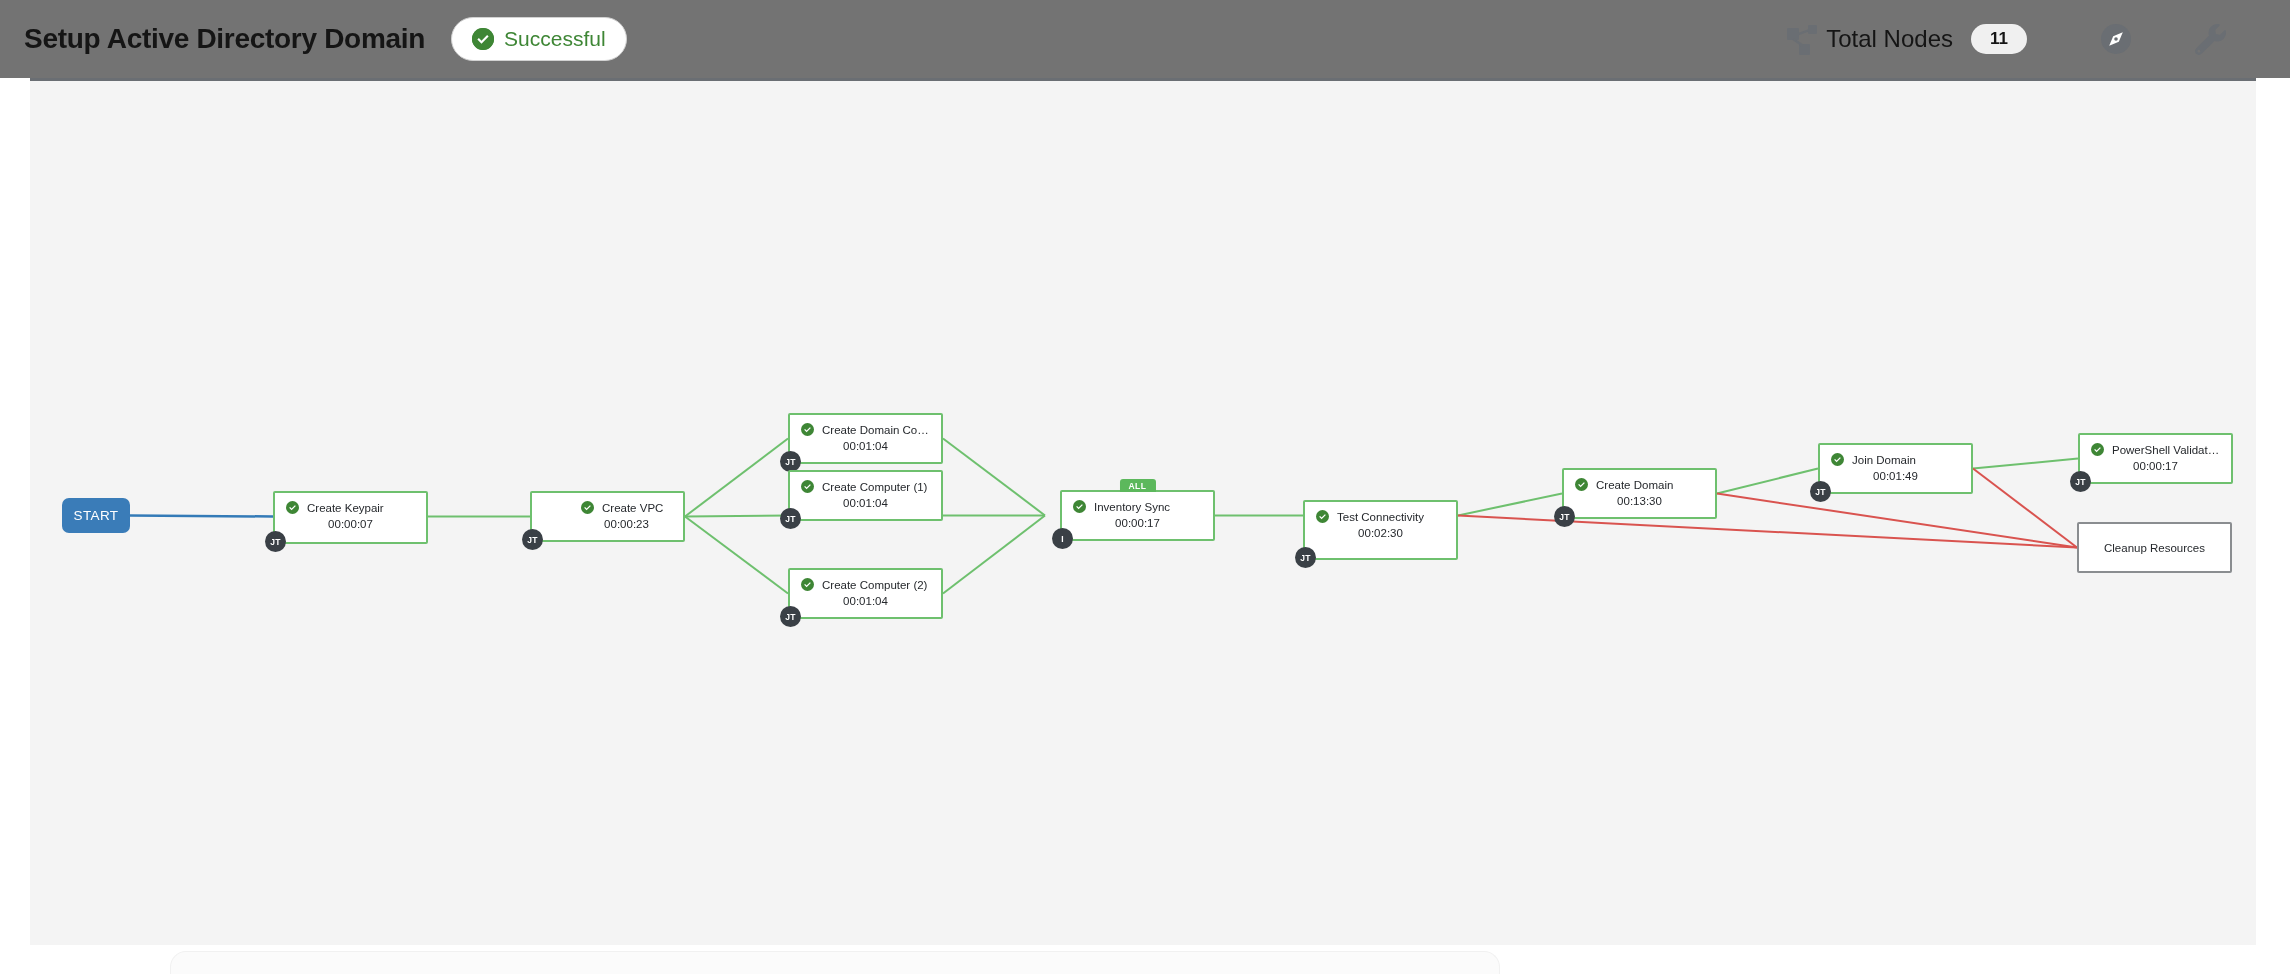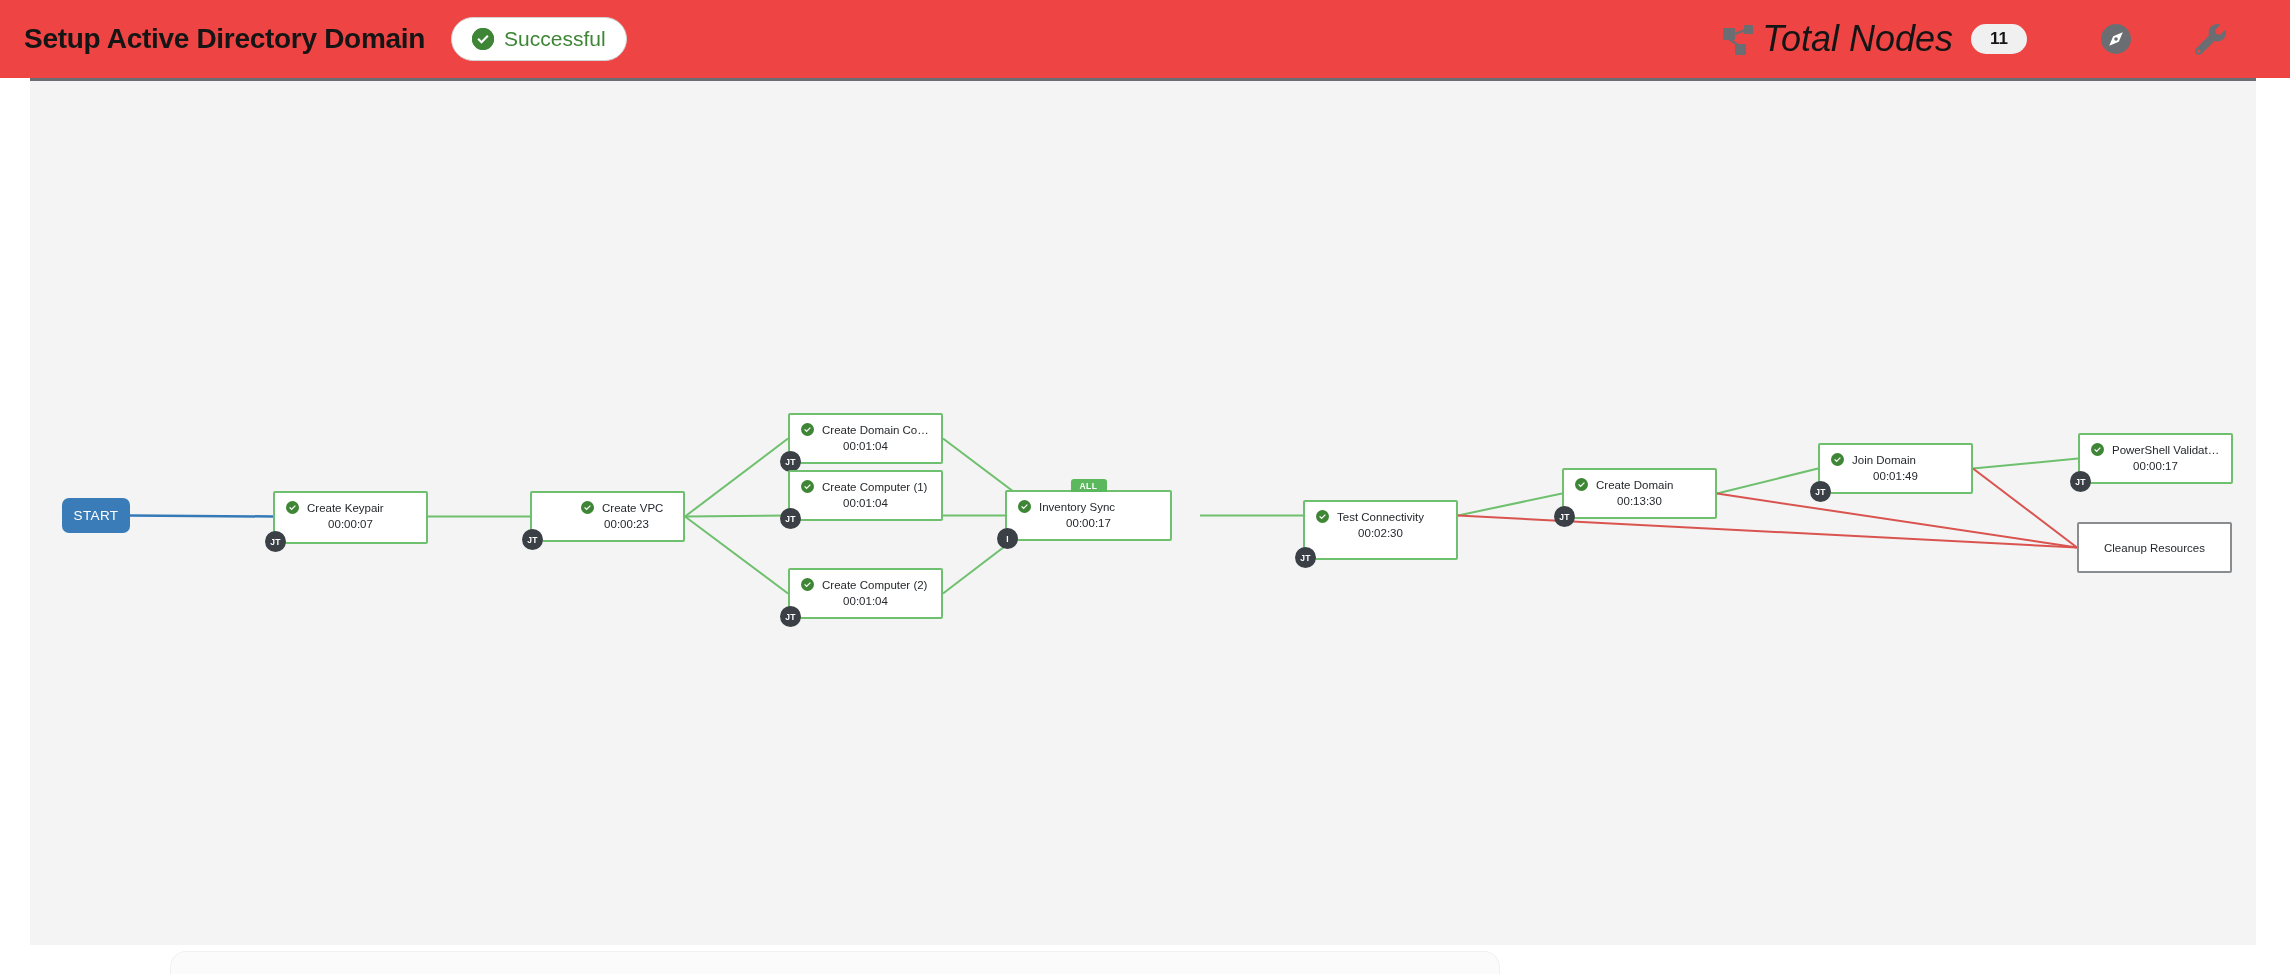"Setup Active Directory Domain" .header { background: #ef4444 -> #737373 }
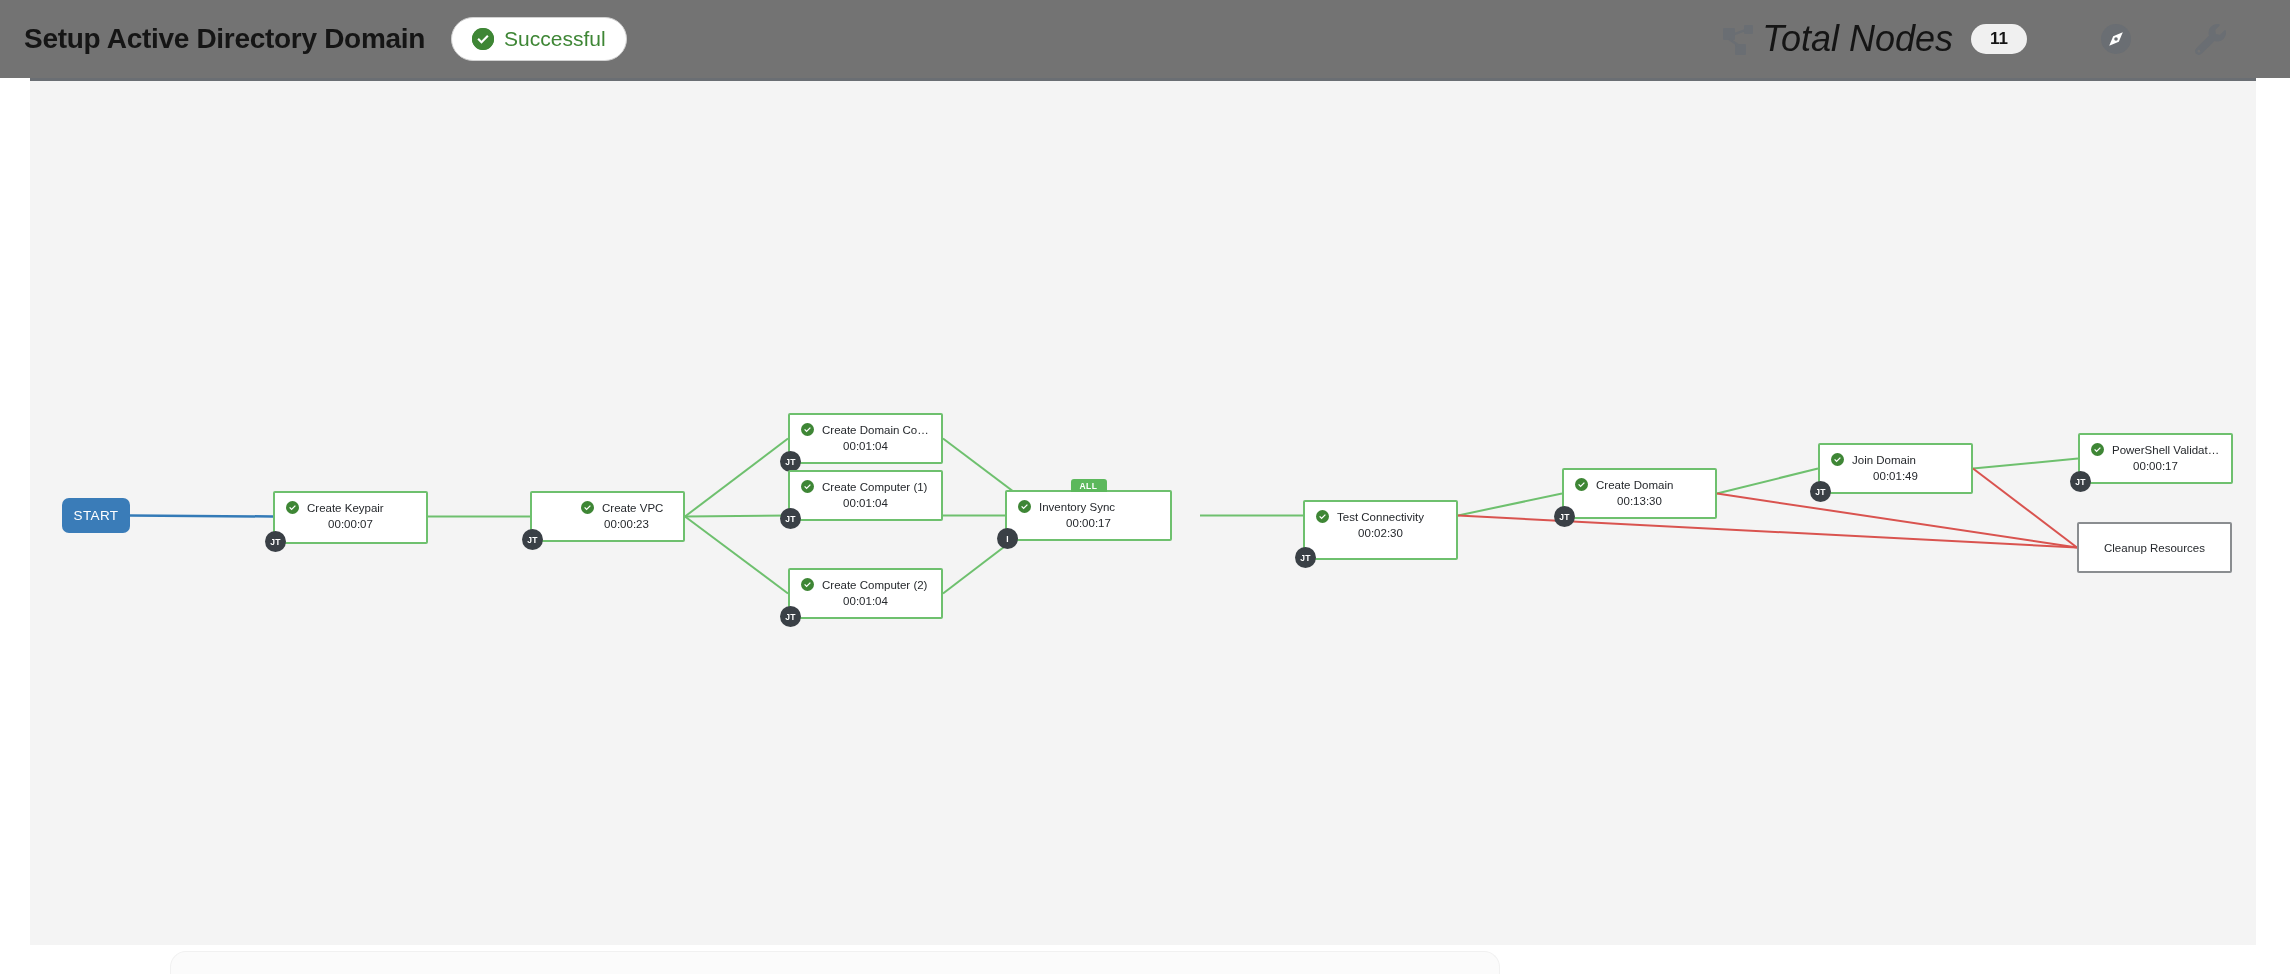"Total Nodes" .total-nodes-label { font-size: 36px -> 24px; font-style: italic -> none }
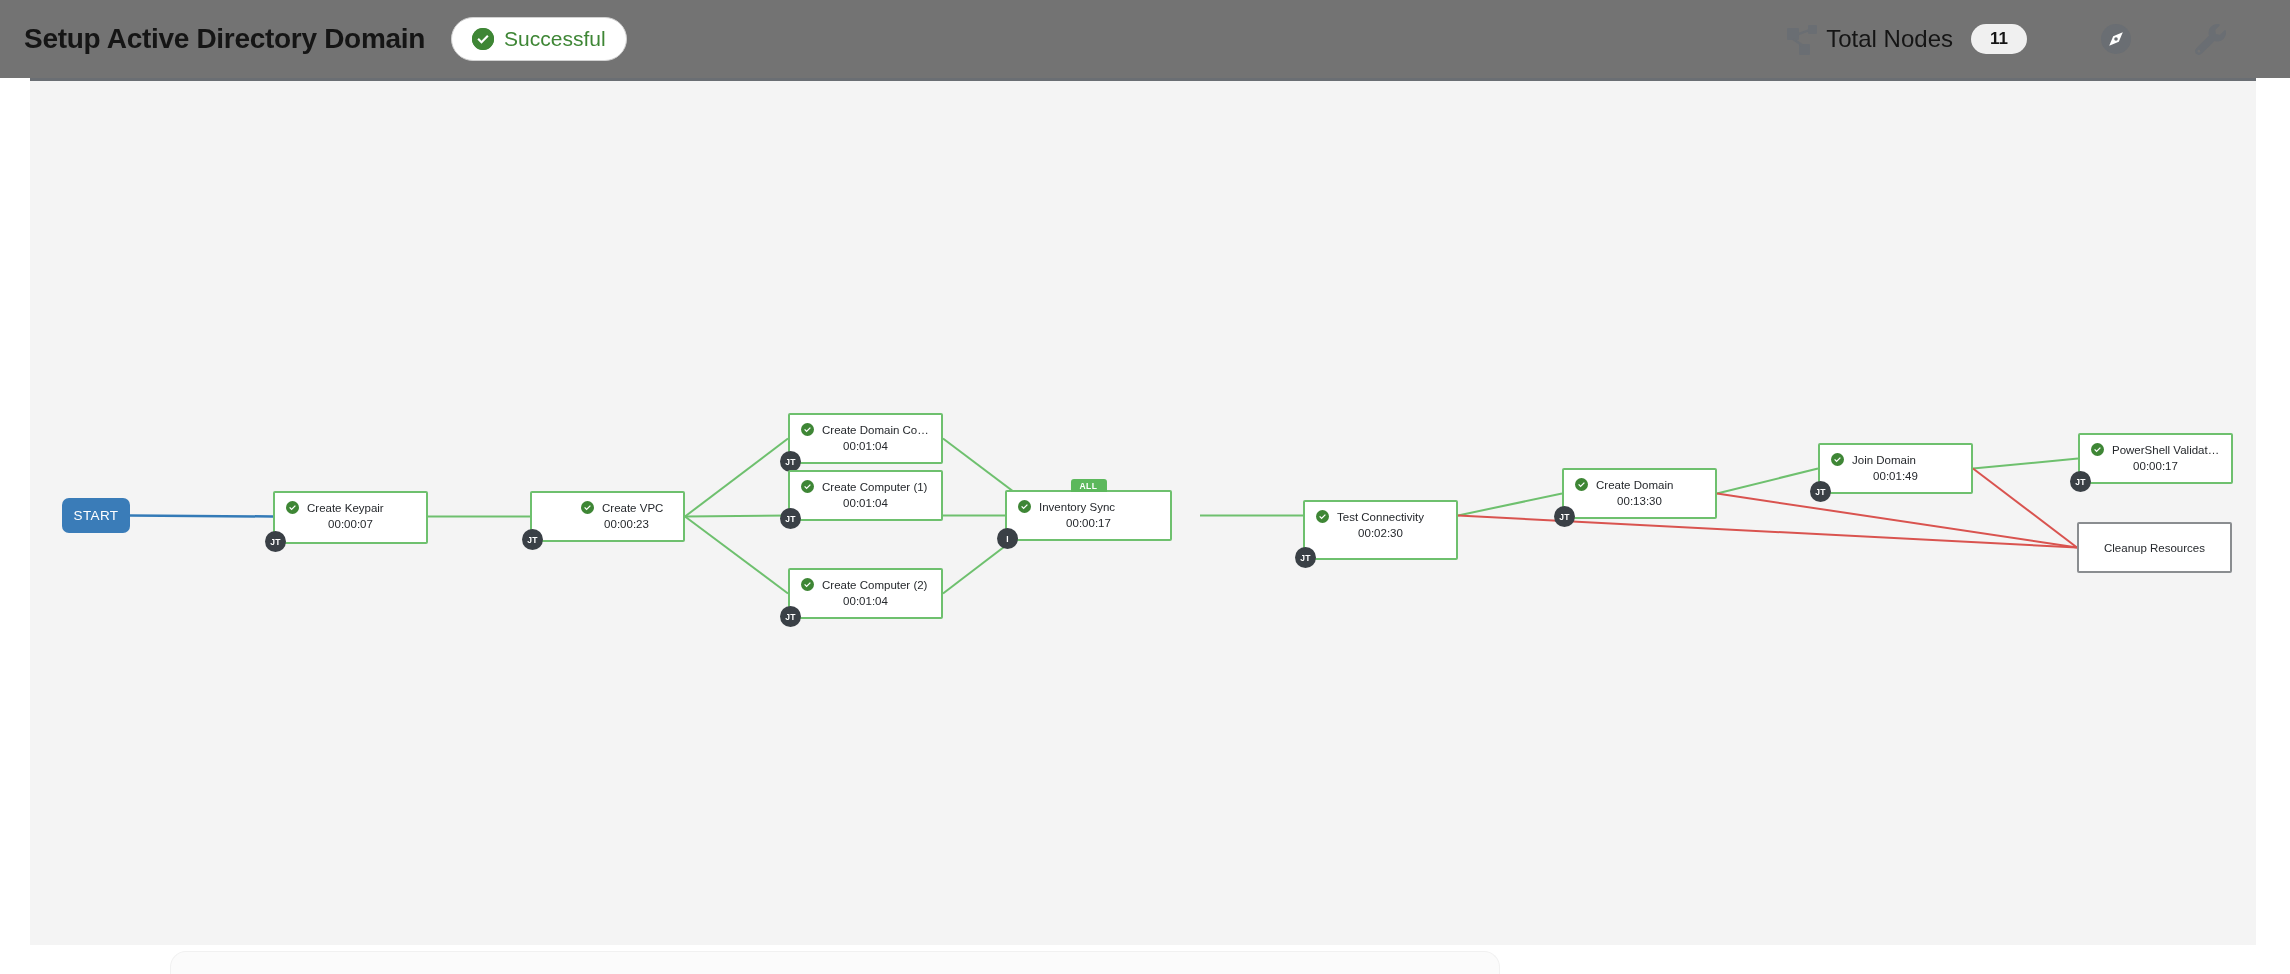"ALL" div.wf-node { left: 975px -> 1030px; width: 167px -> 155px }
